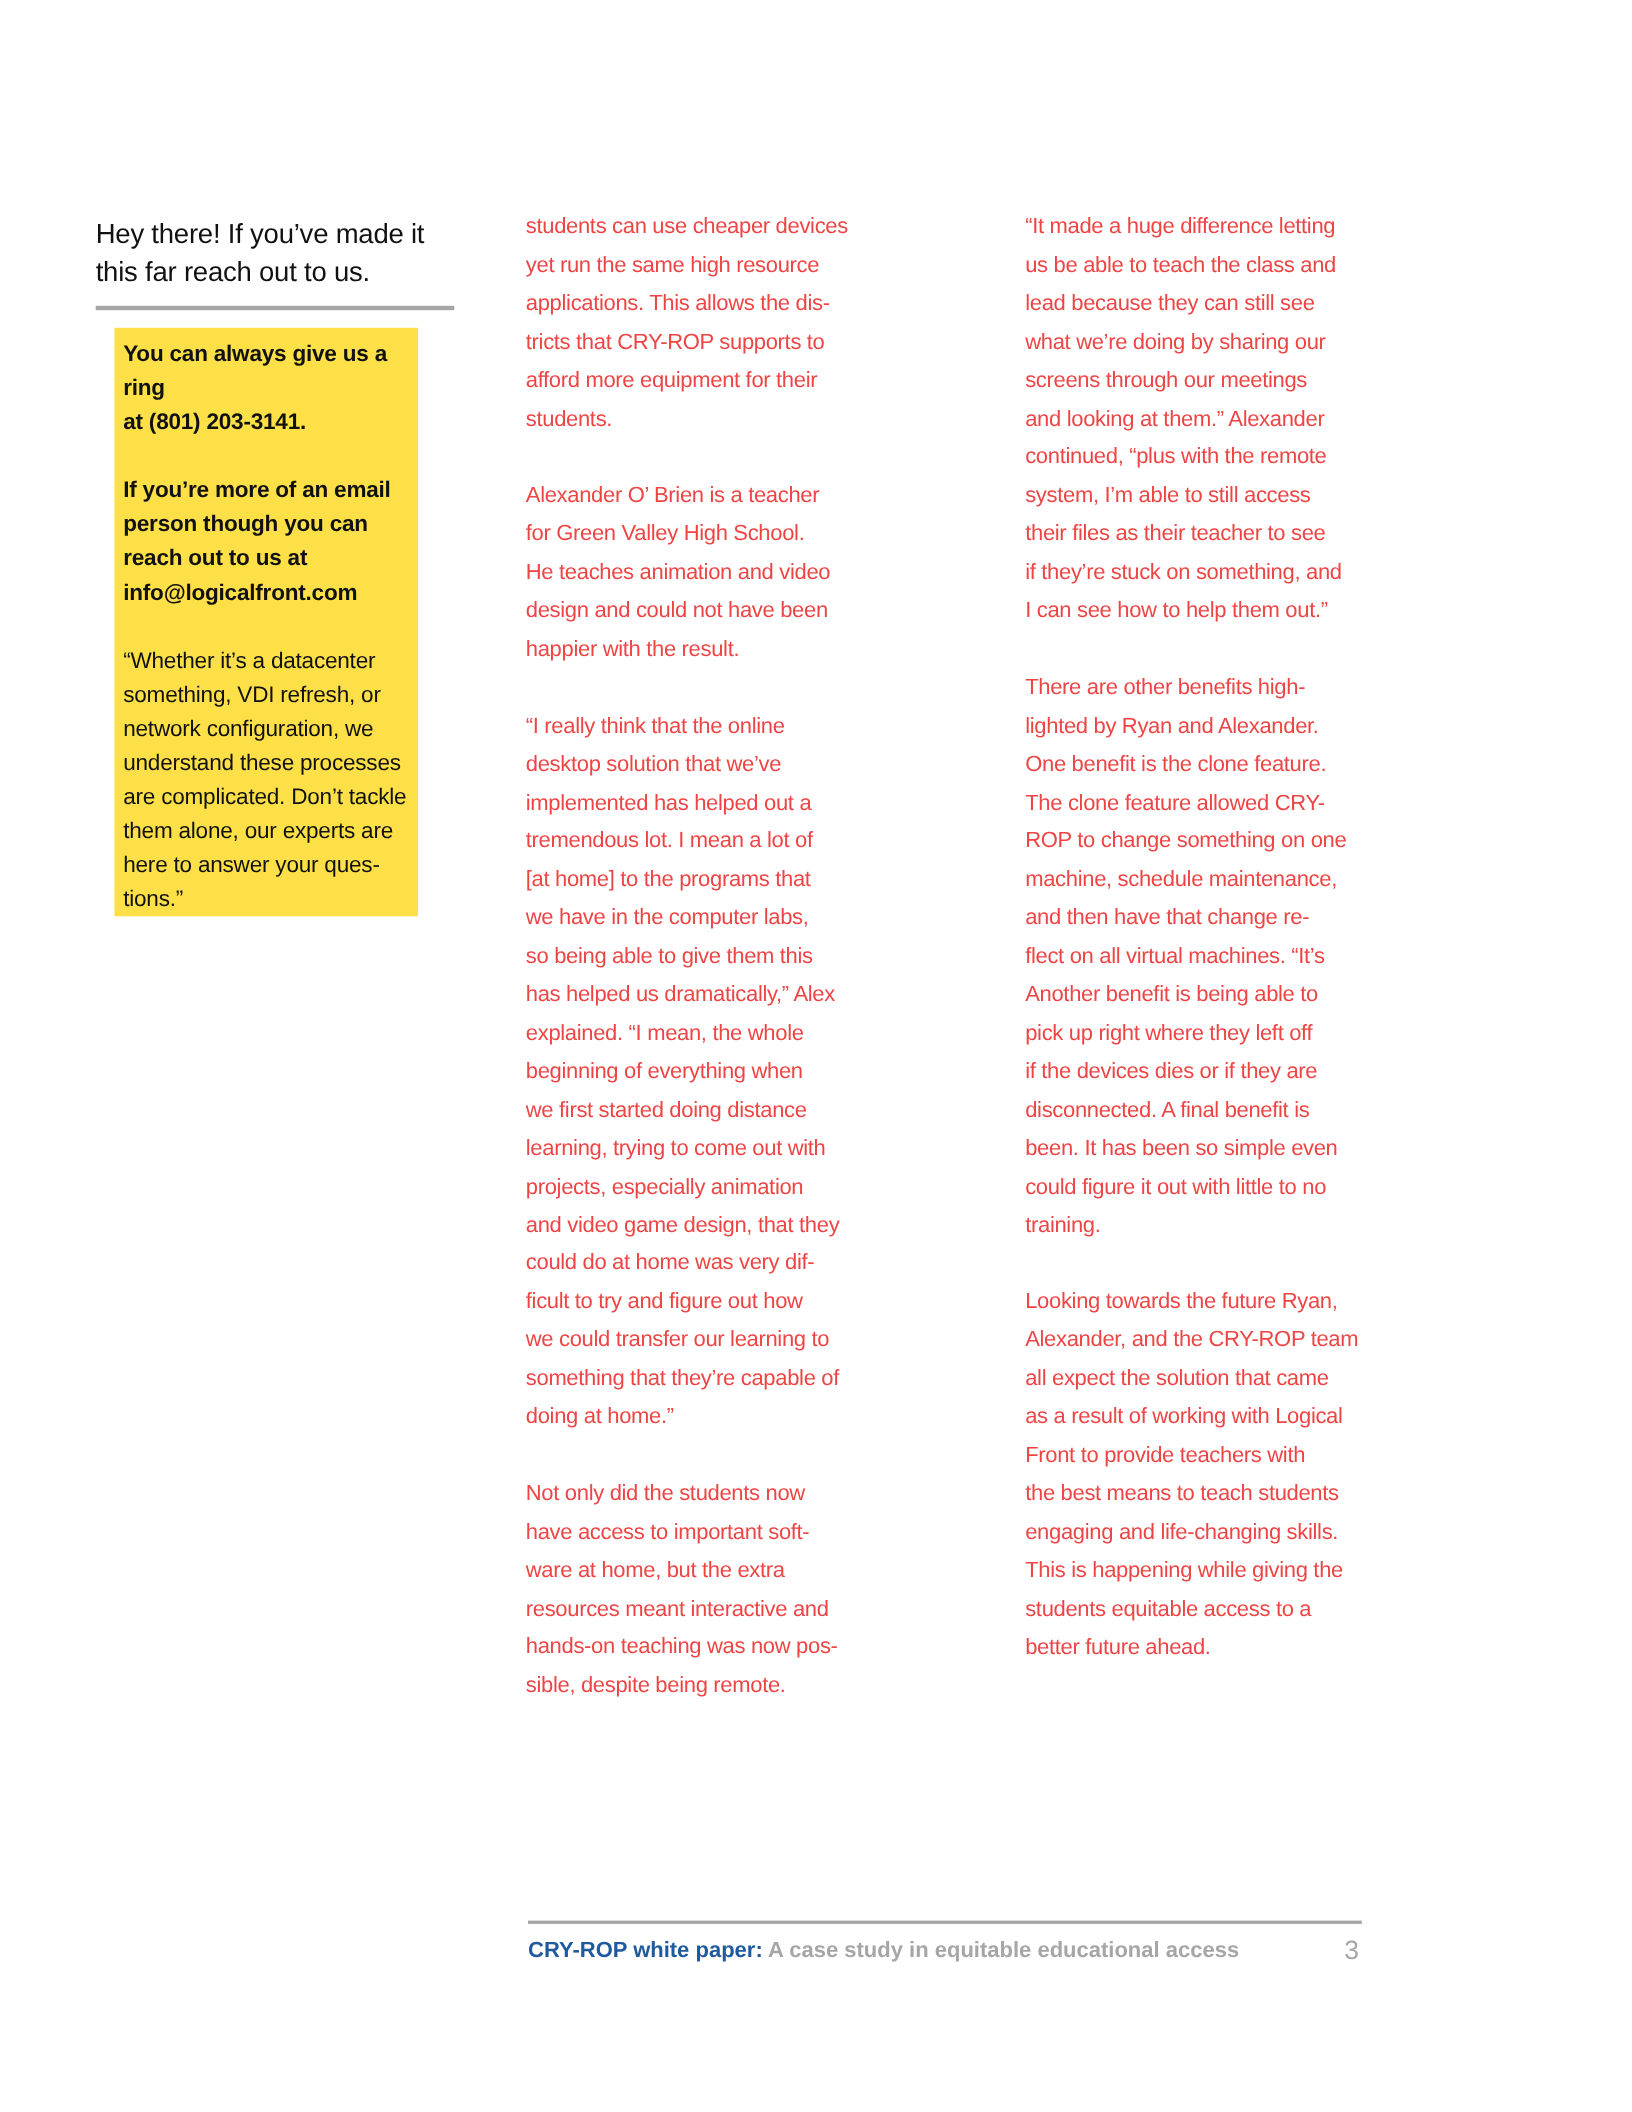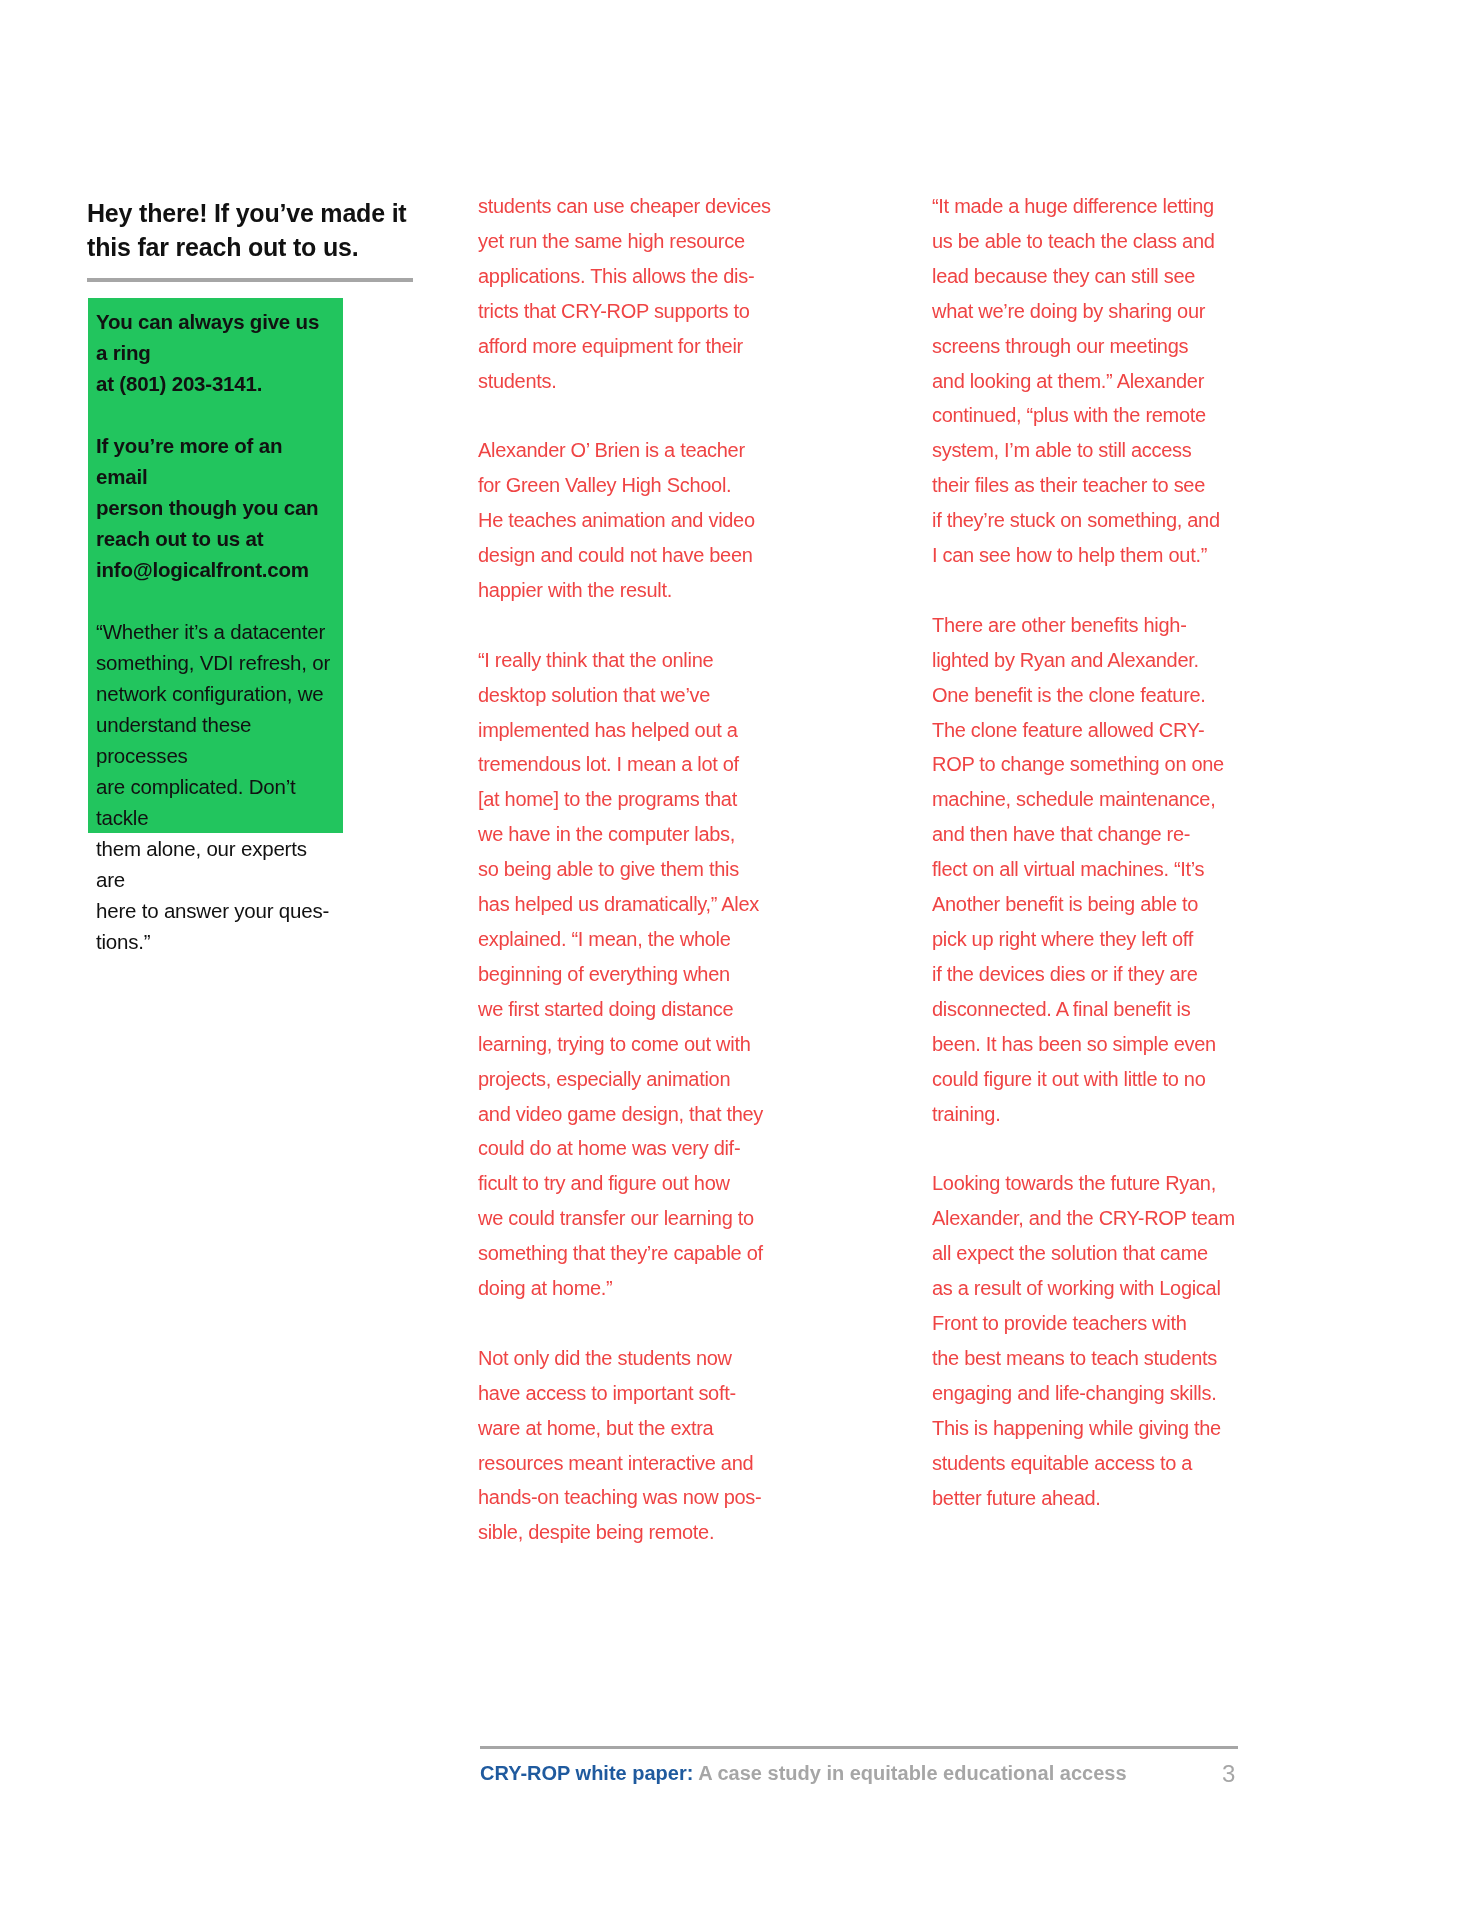"Hey there! If you’ve made" .sidebar-heading { font-weight: bold -> normal }
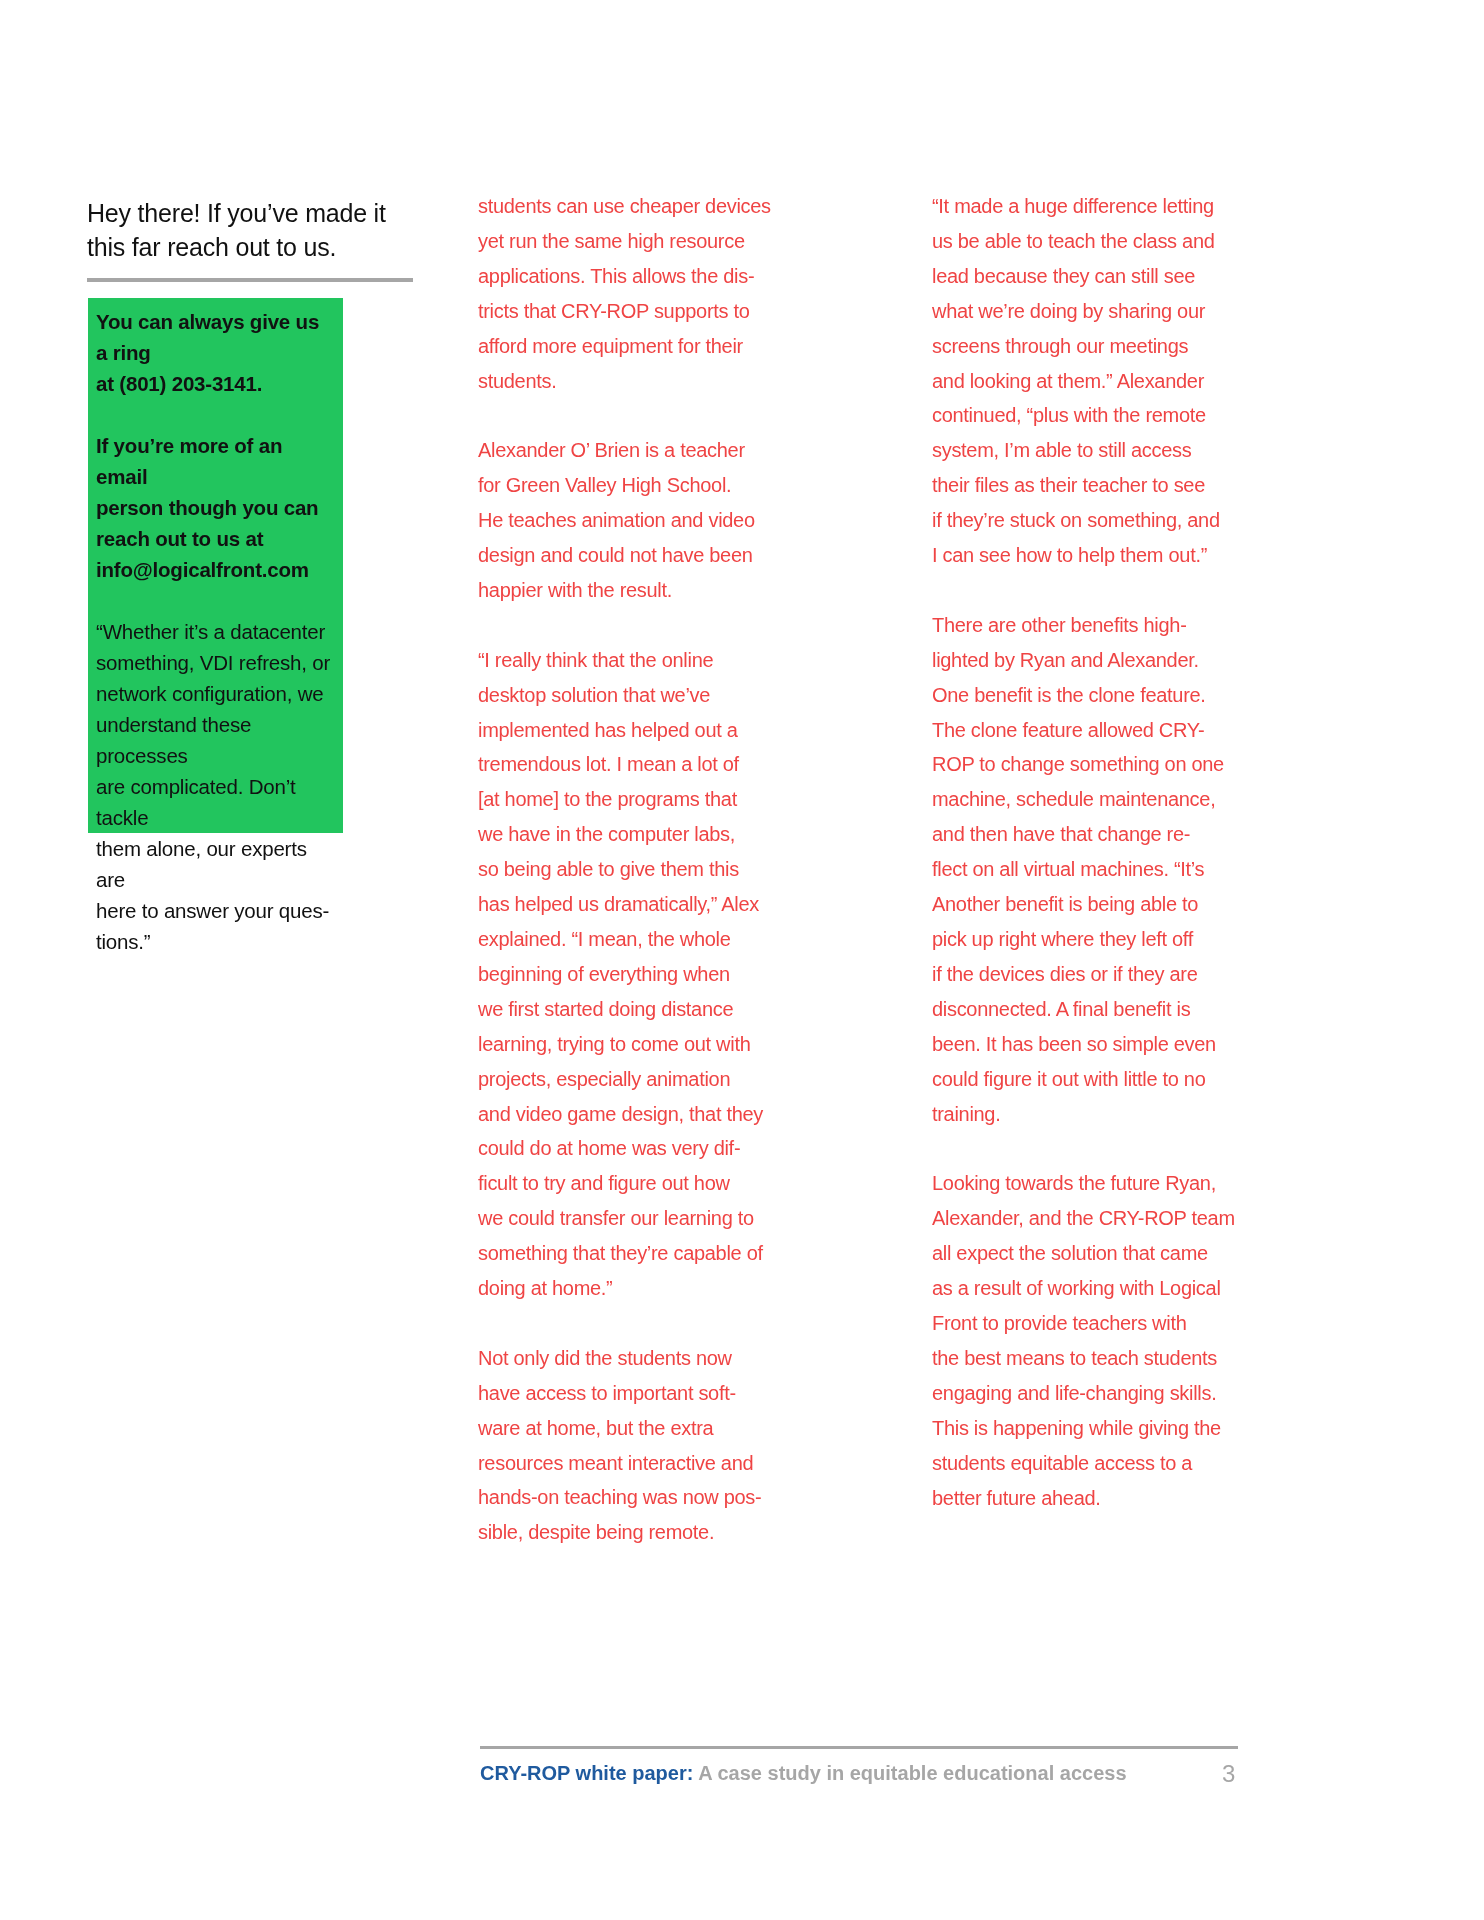"You can always give us" .contact-box { background: #22c55e -> #fde047; left: 1px -> 17px; width: 255px -> 276px }
